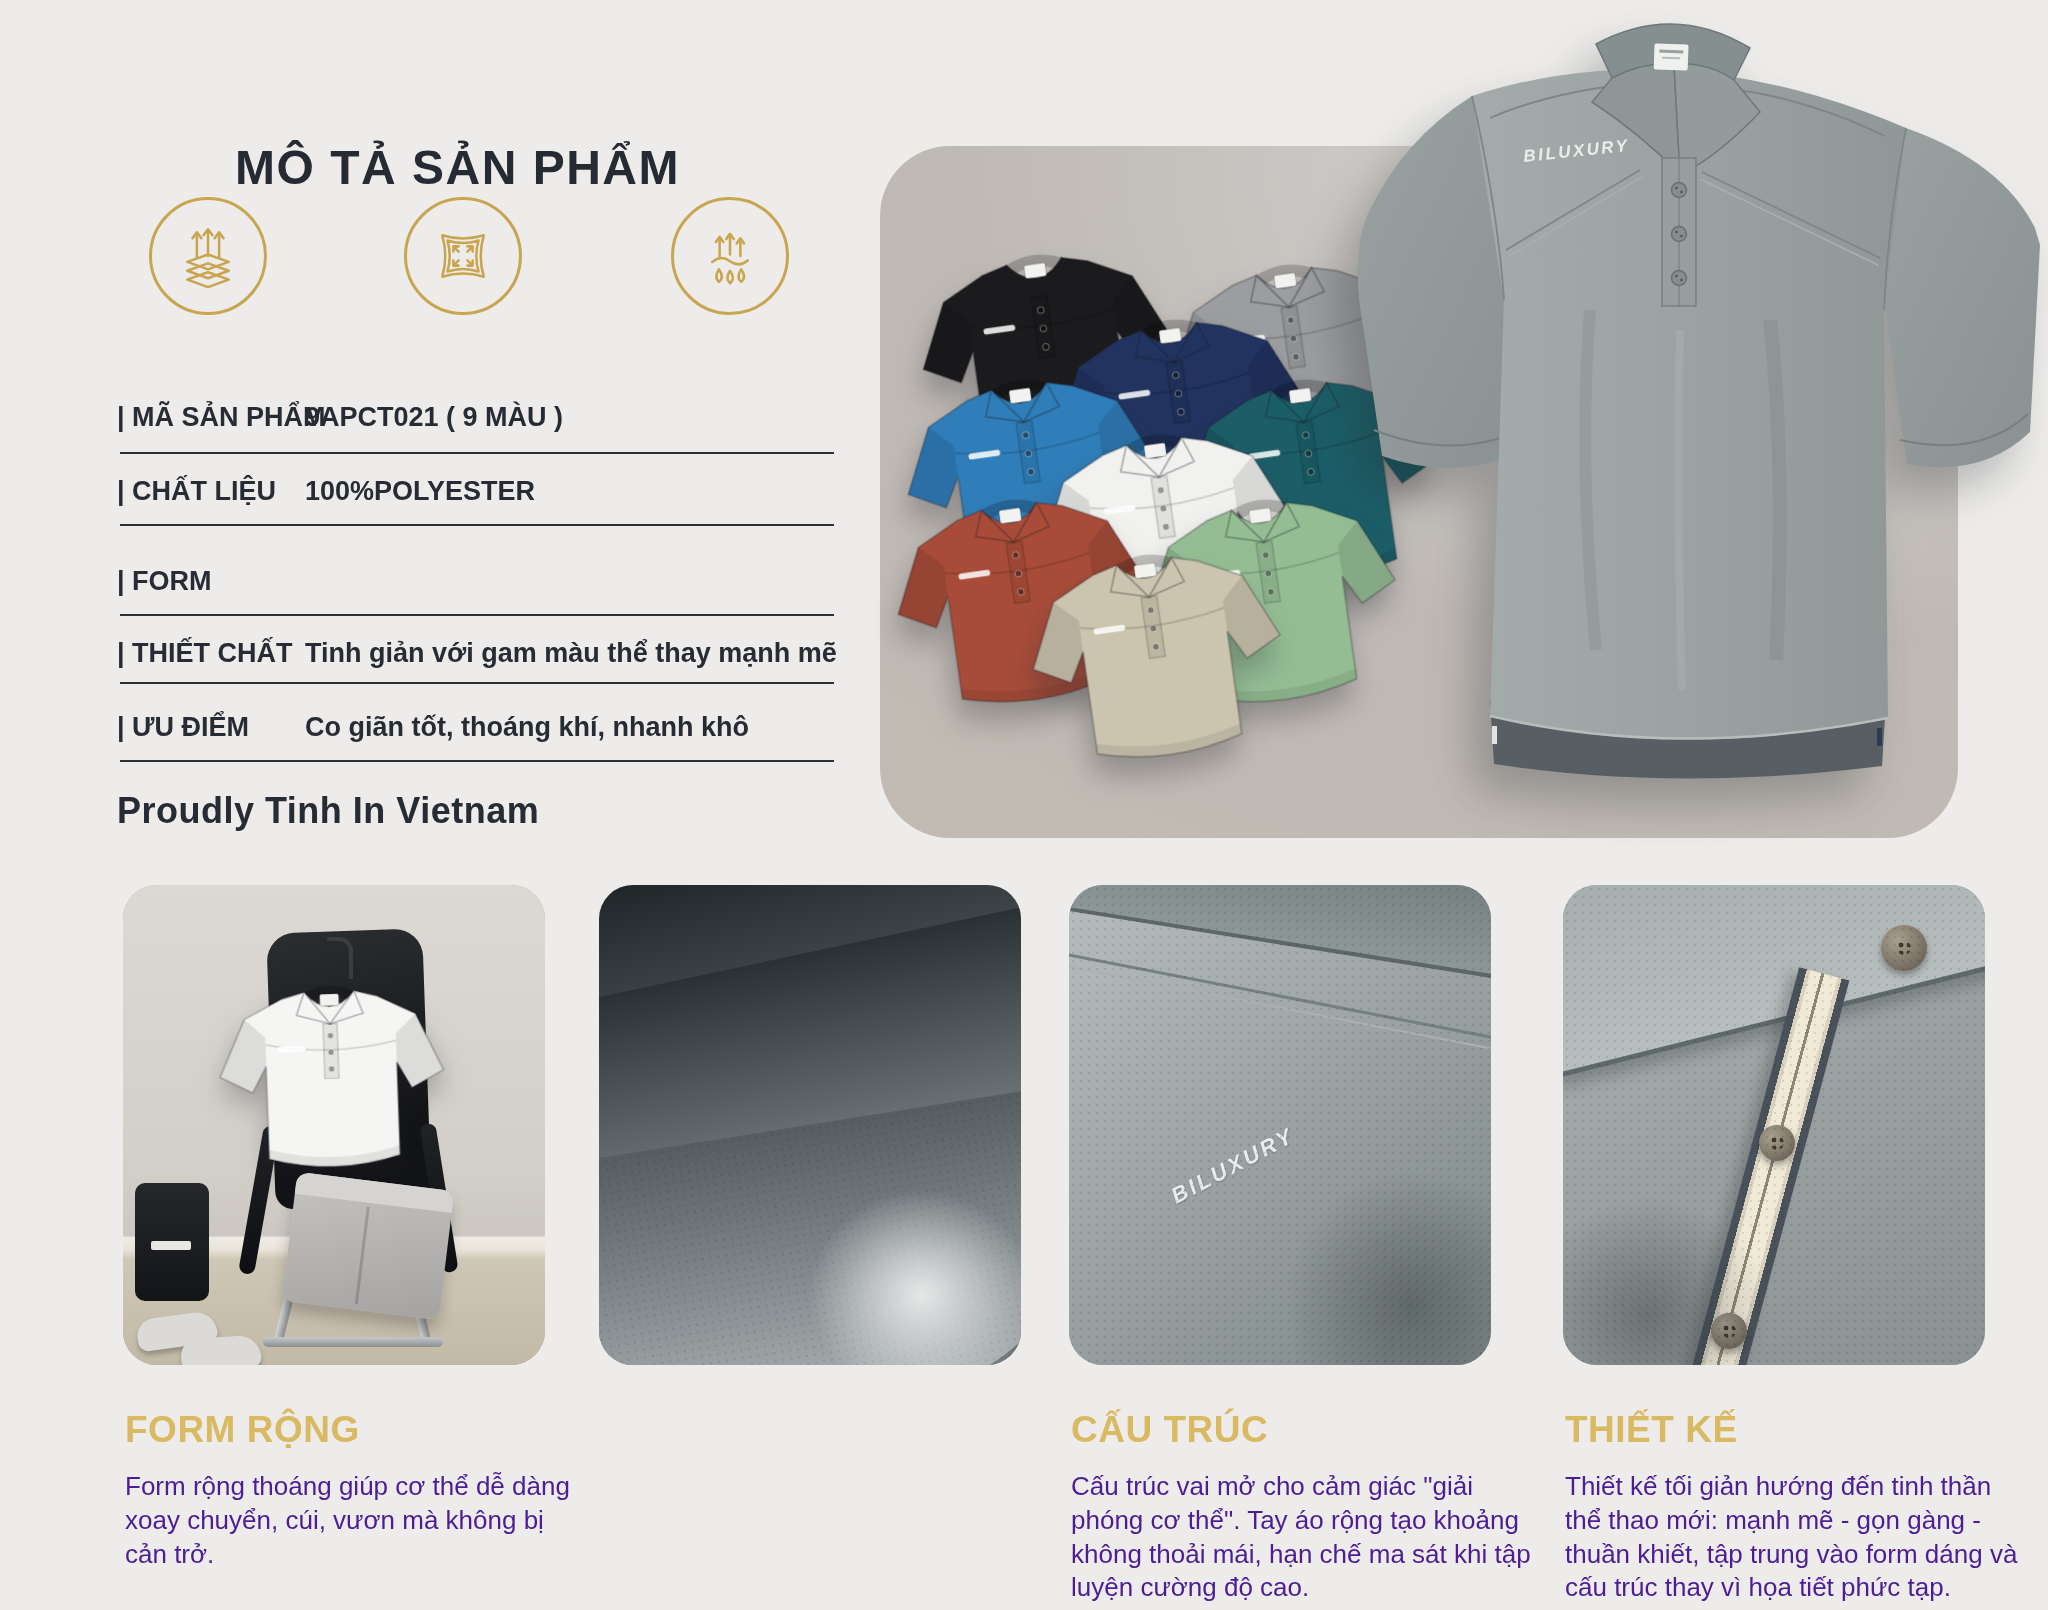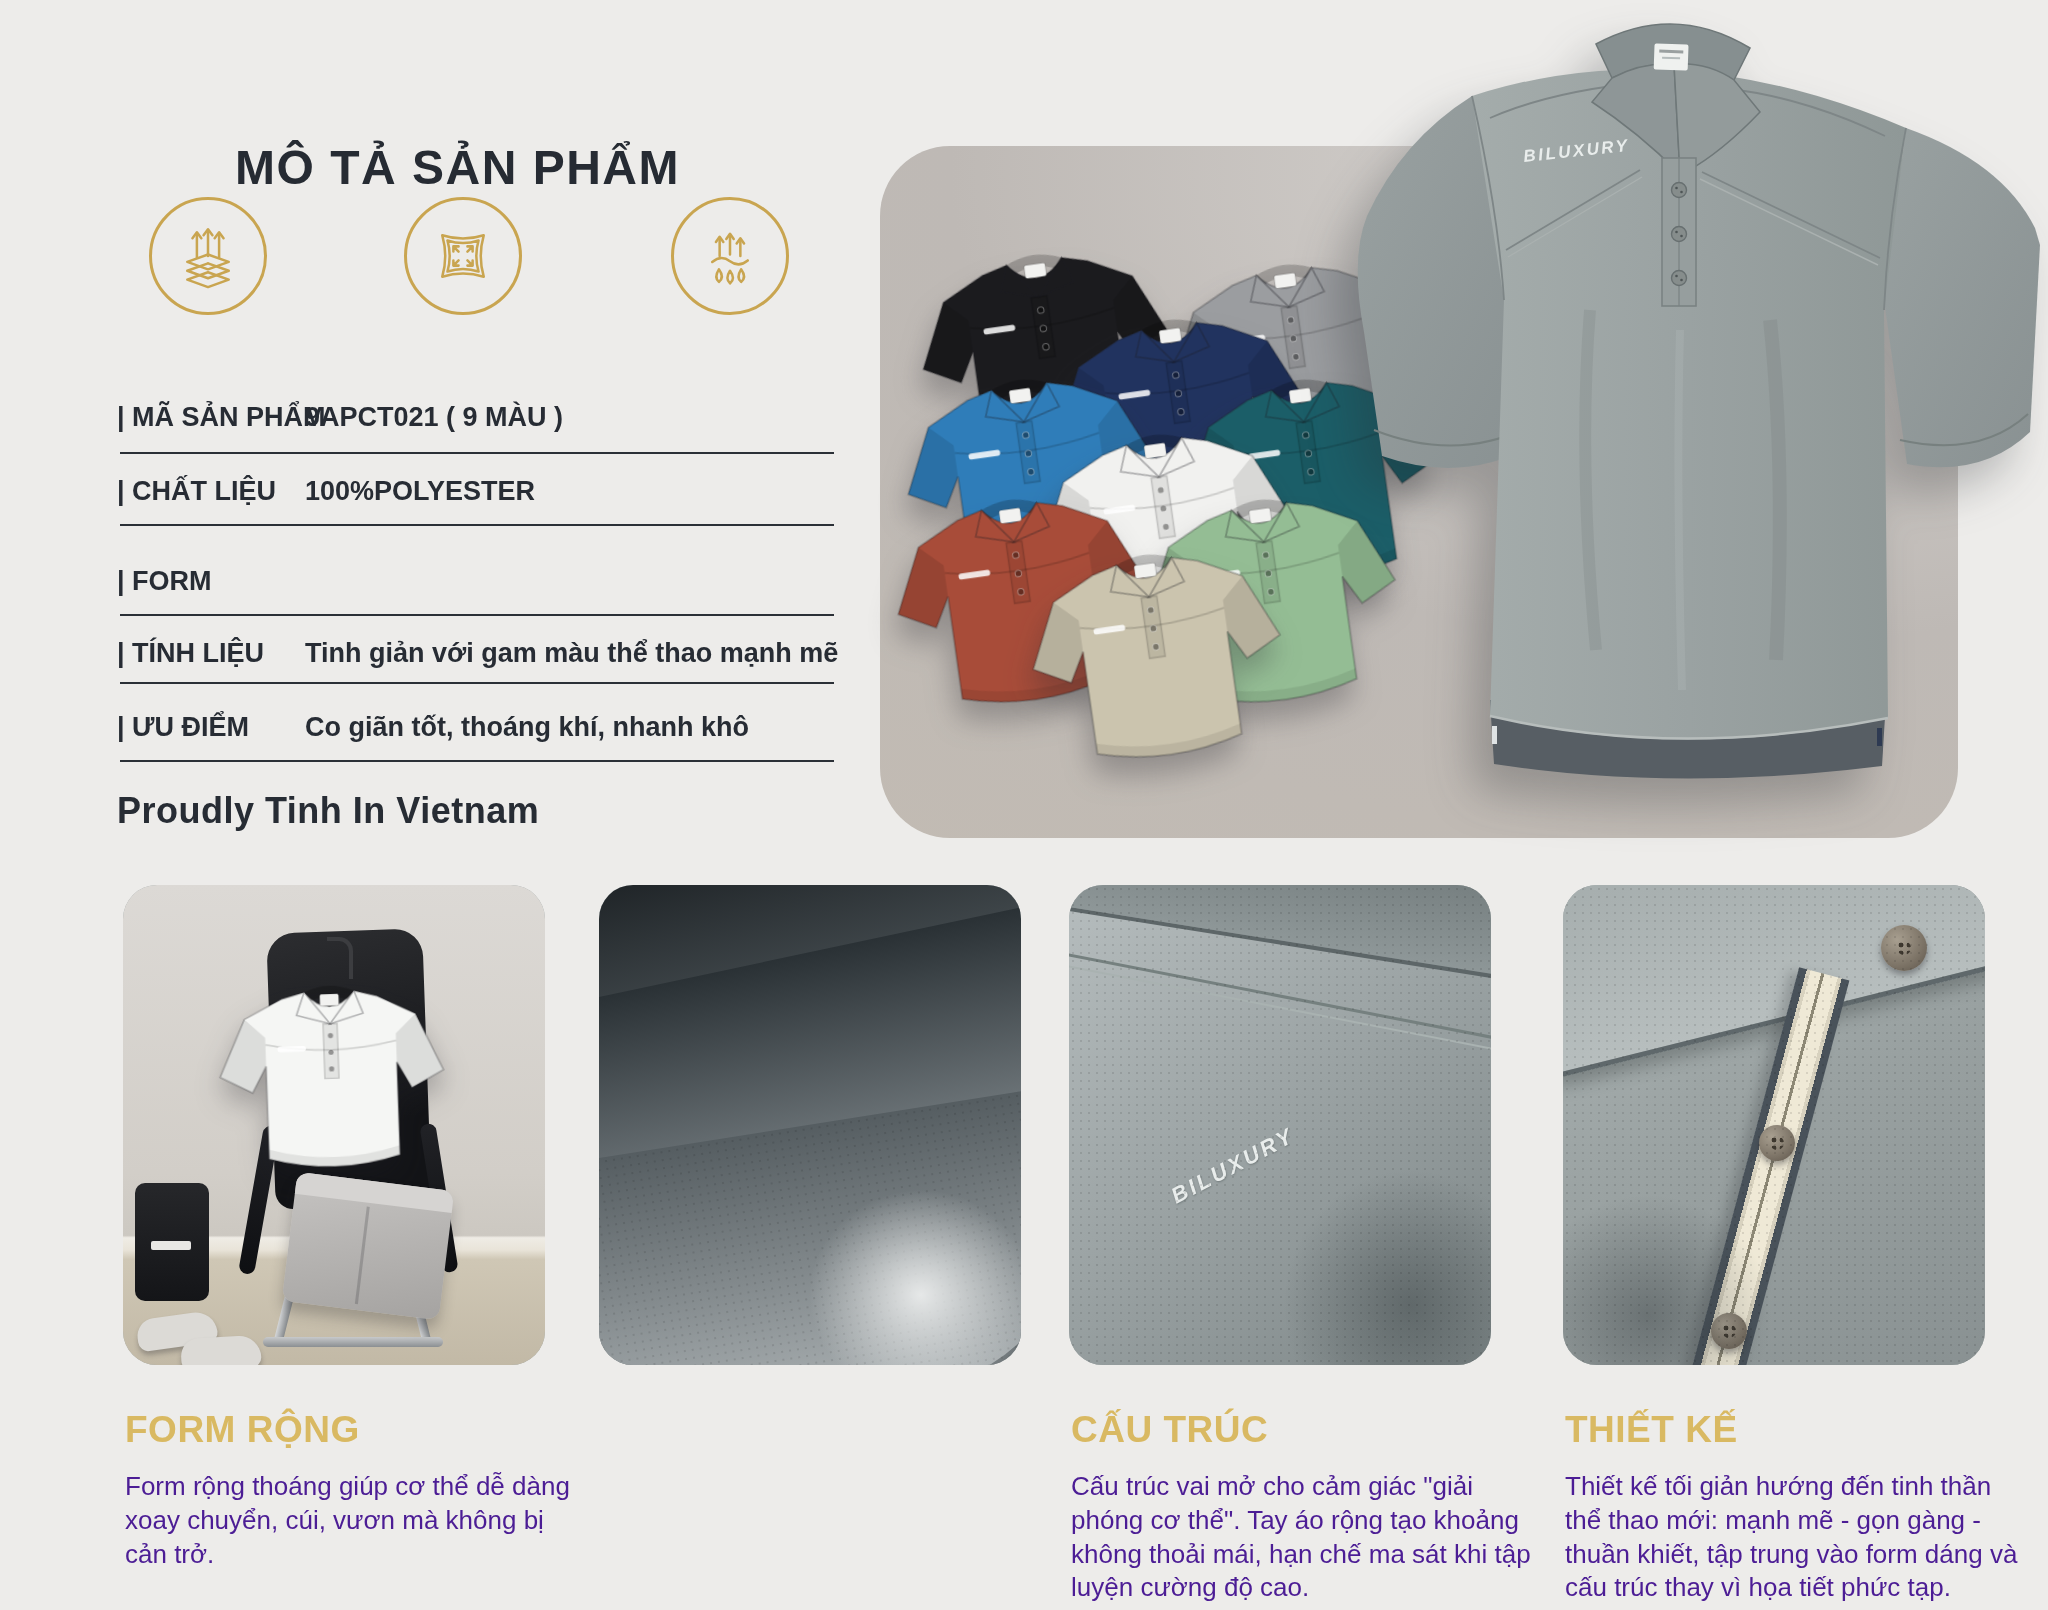"| TÍNH LIỆU" span.lbl { text: TÍNH LIỆU -> THIẾT CHẤT }
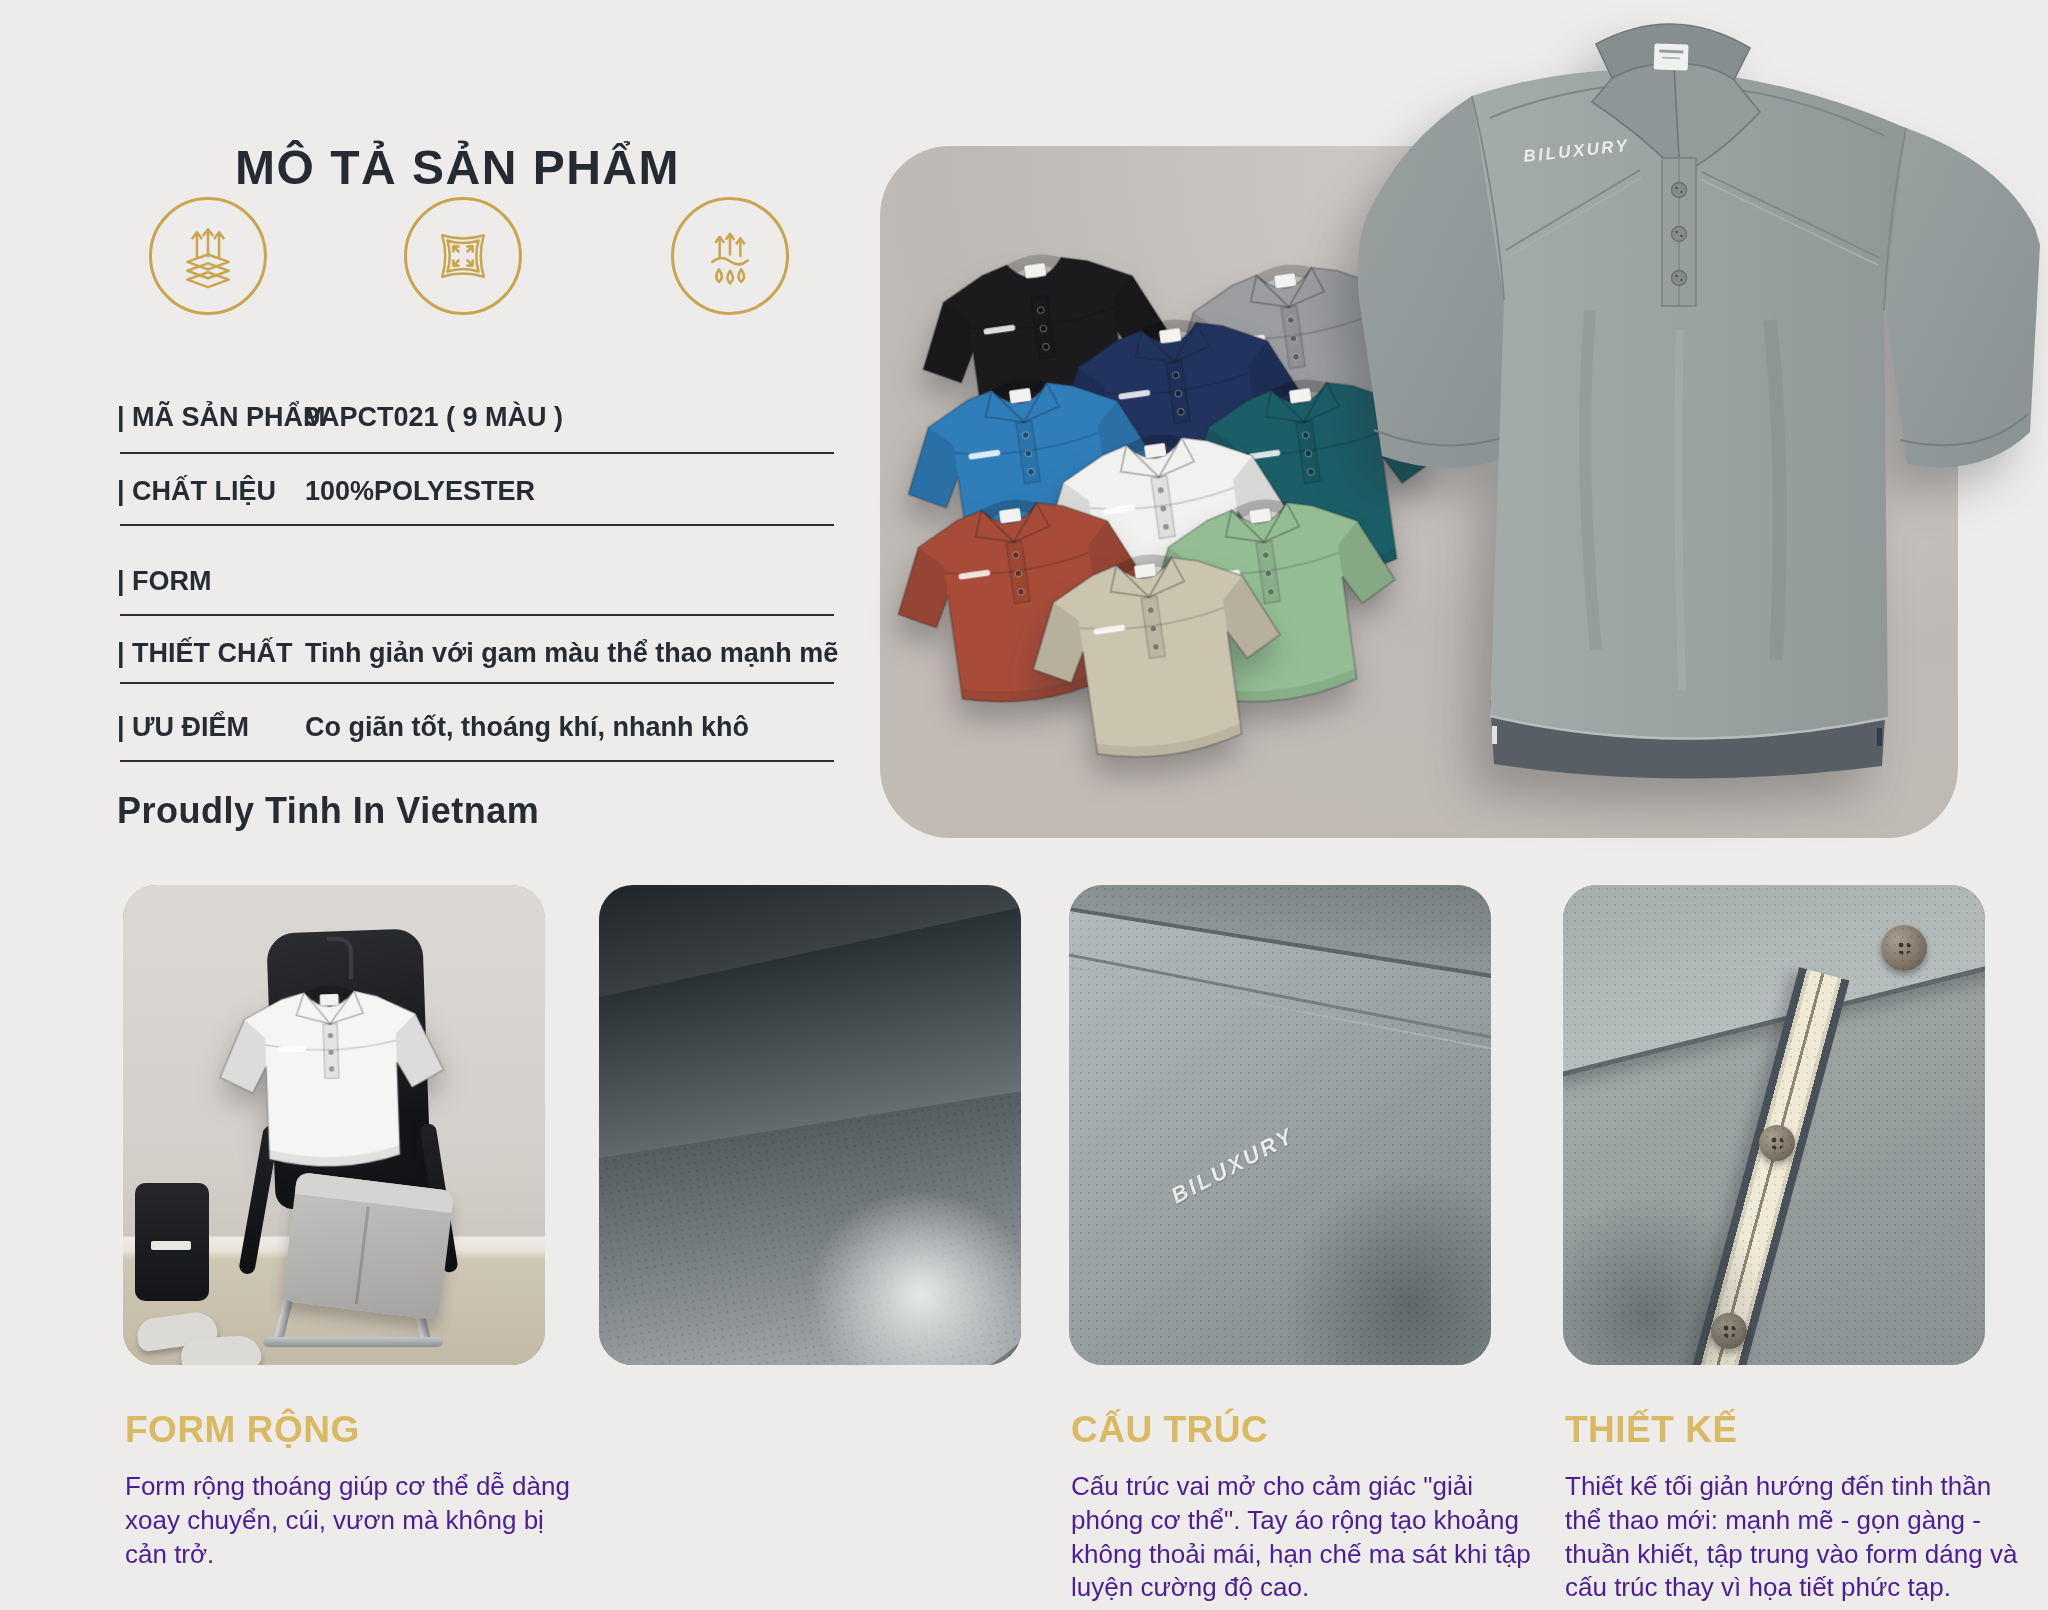"Tinh giản với gam màu" span.val { text: thao -> thay }
